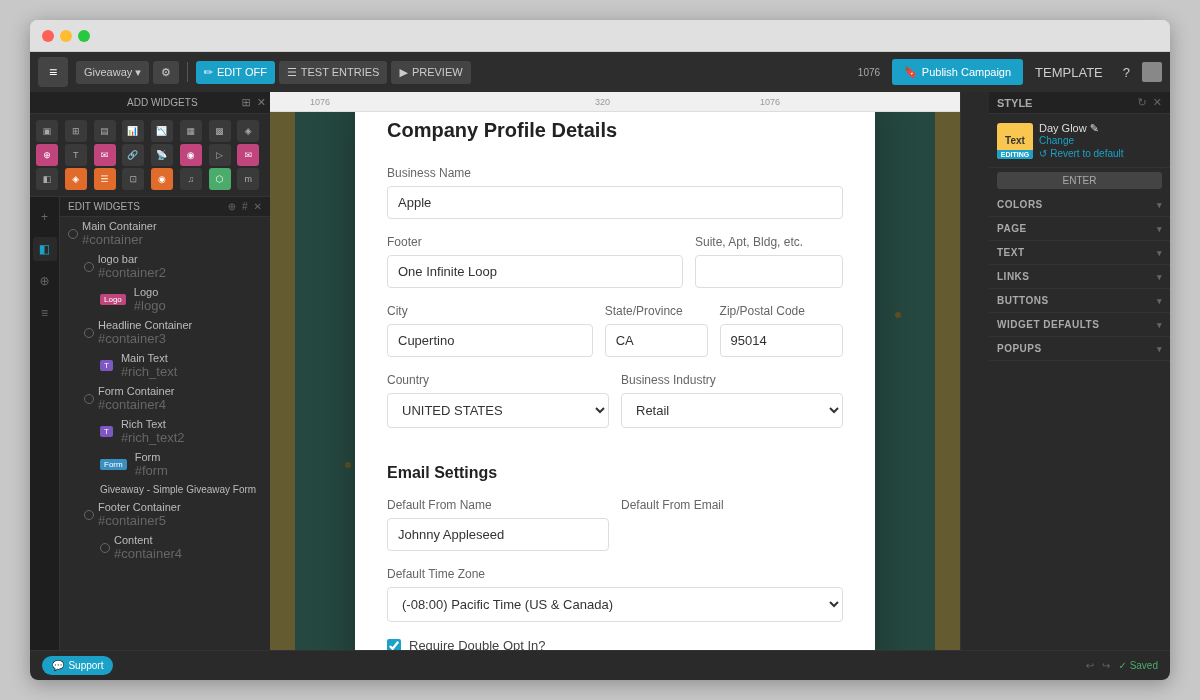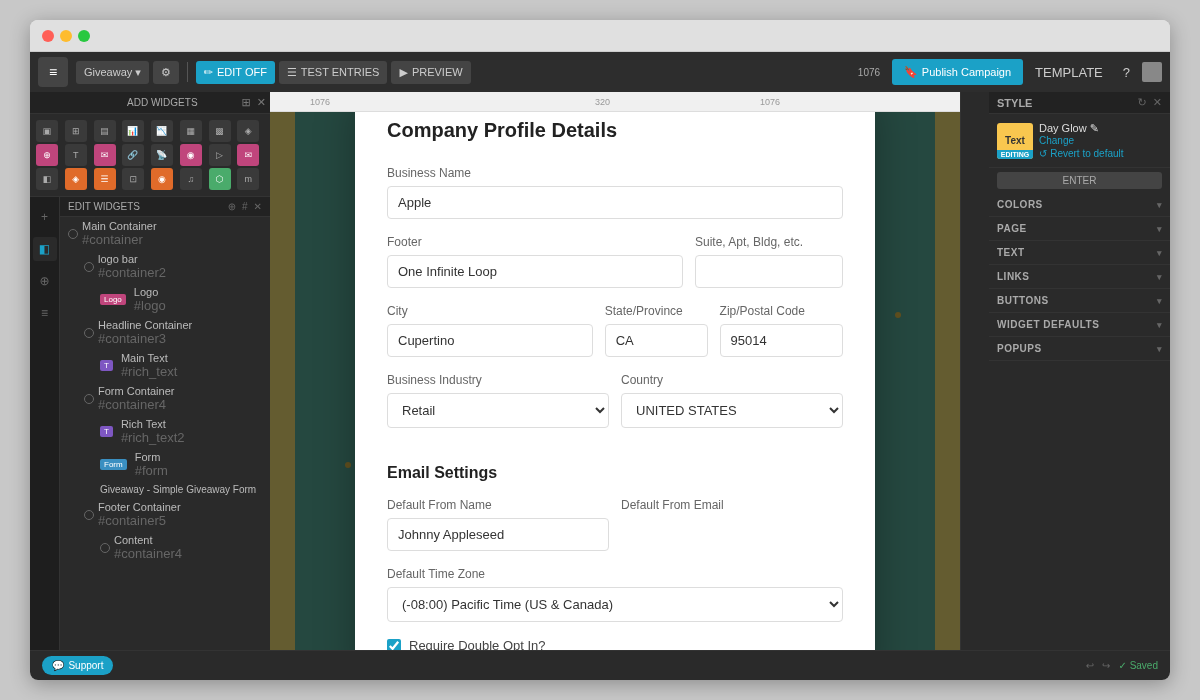"Business Industry" div.form-group { order: before "Country" -> after "Country" }
